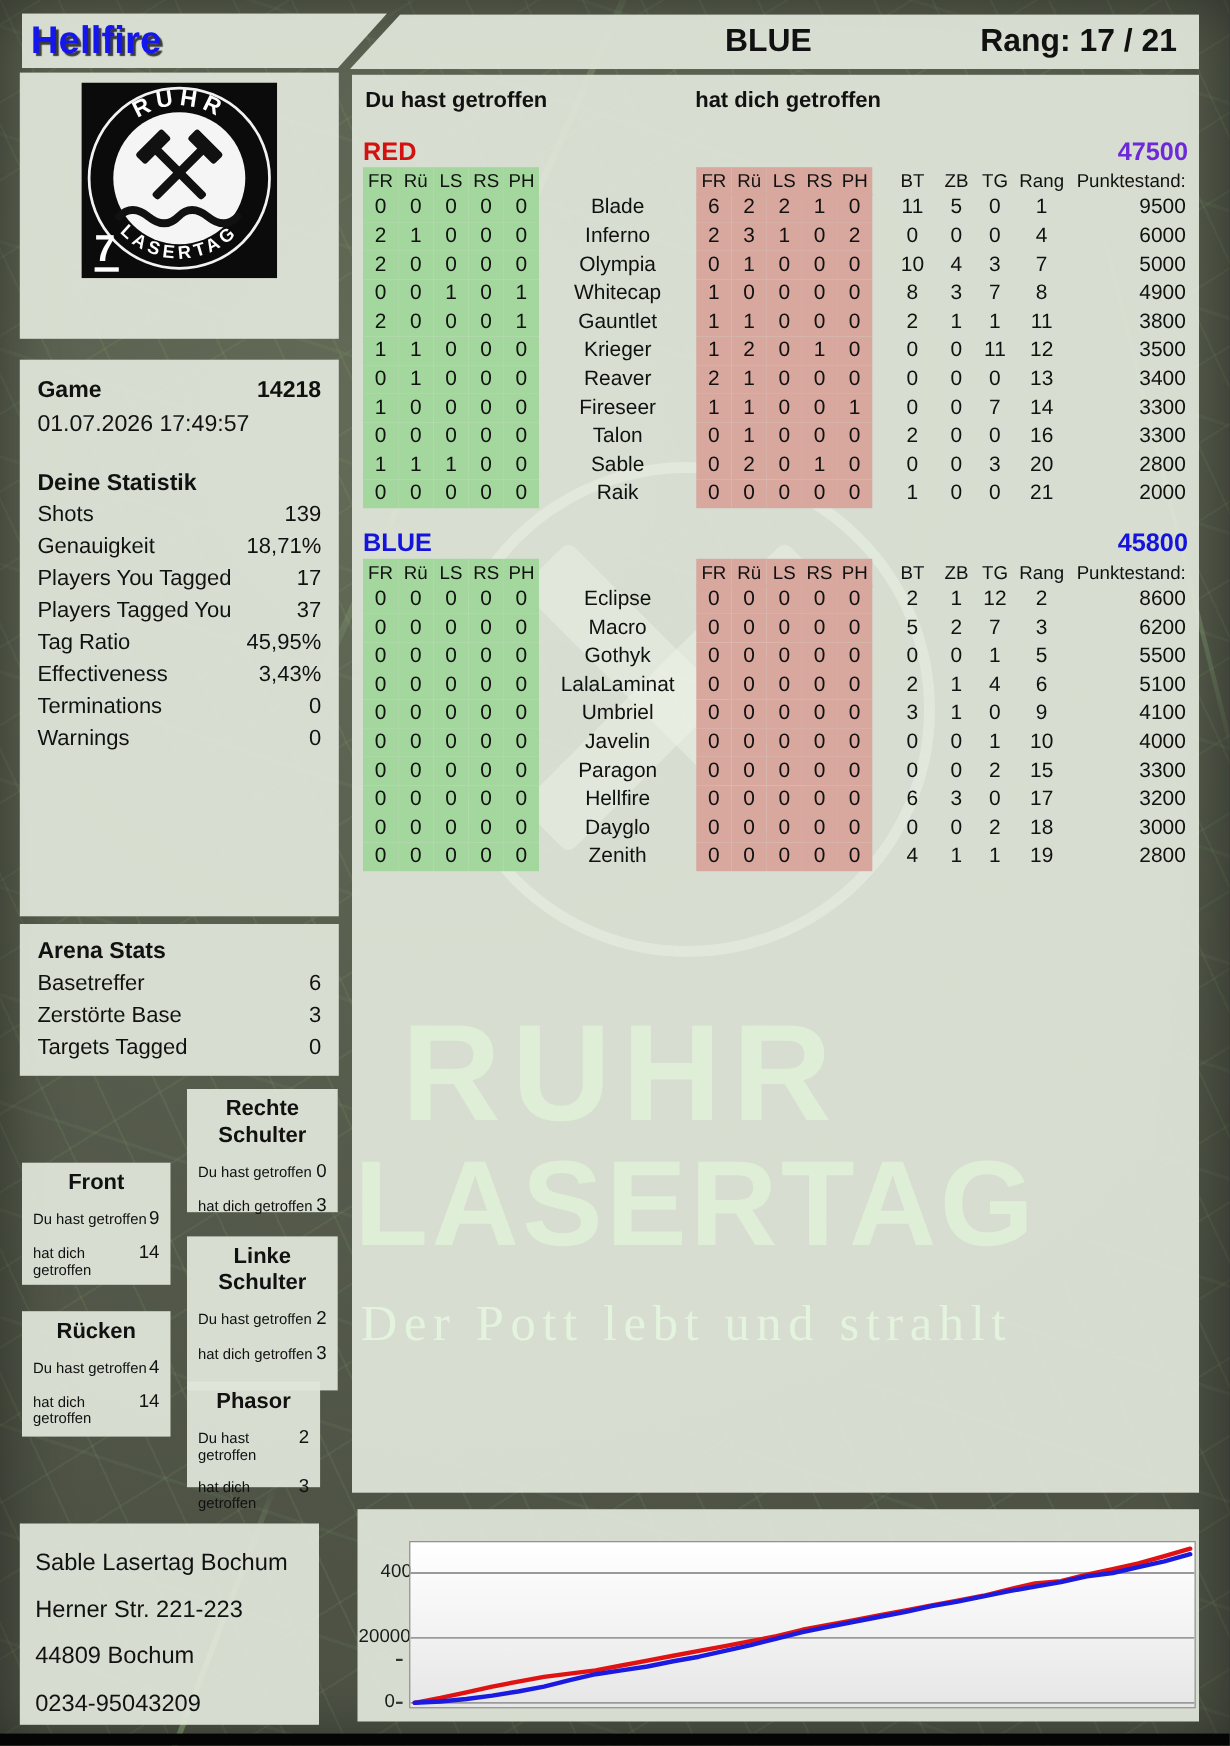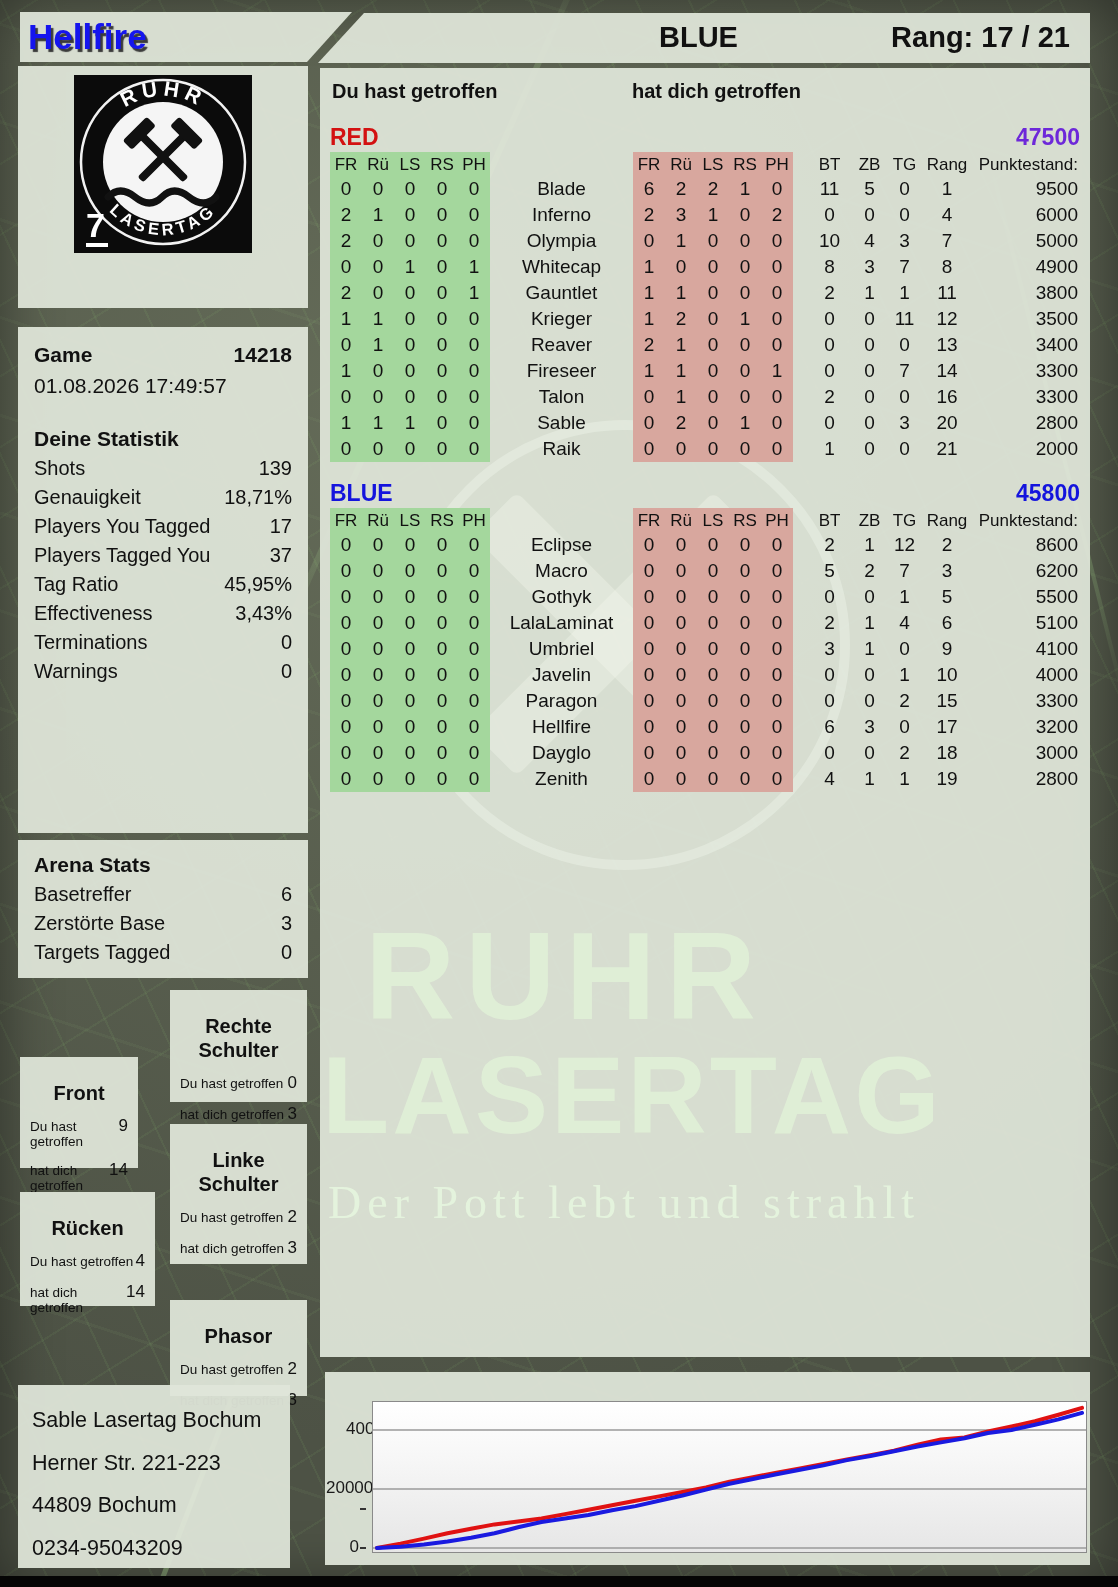"01.08.2026 17:49:57" div.line { text: 01.08.2026 -> 01.07.2026 }
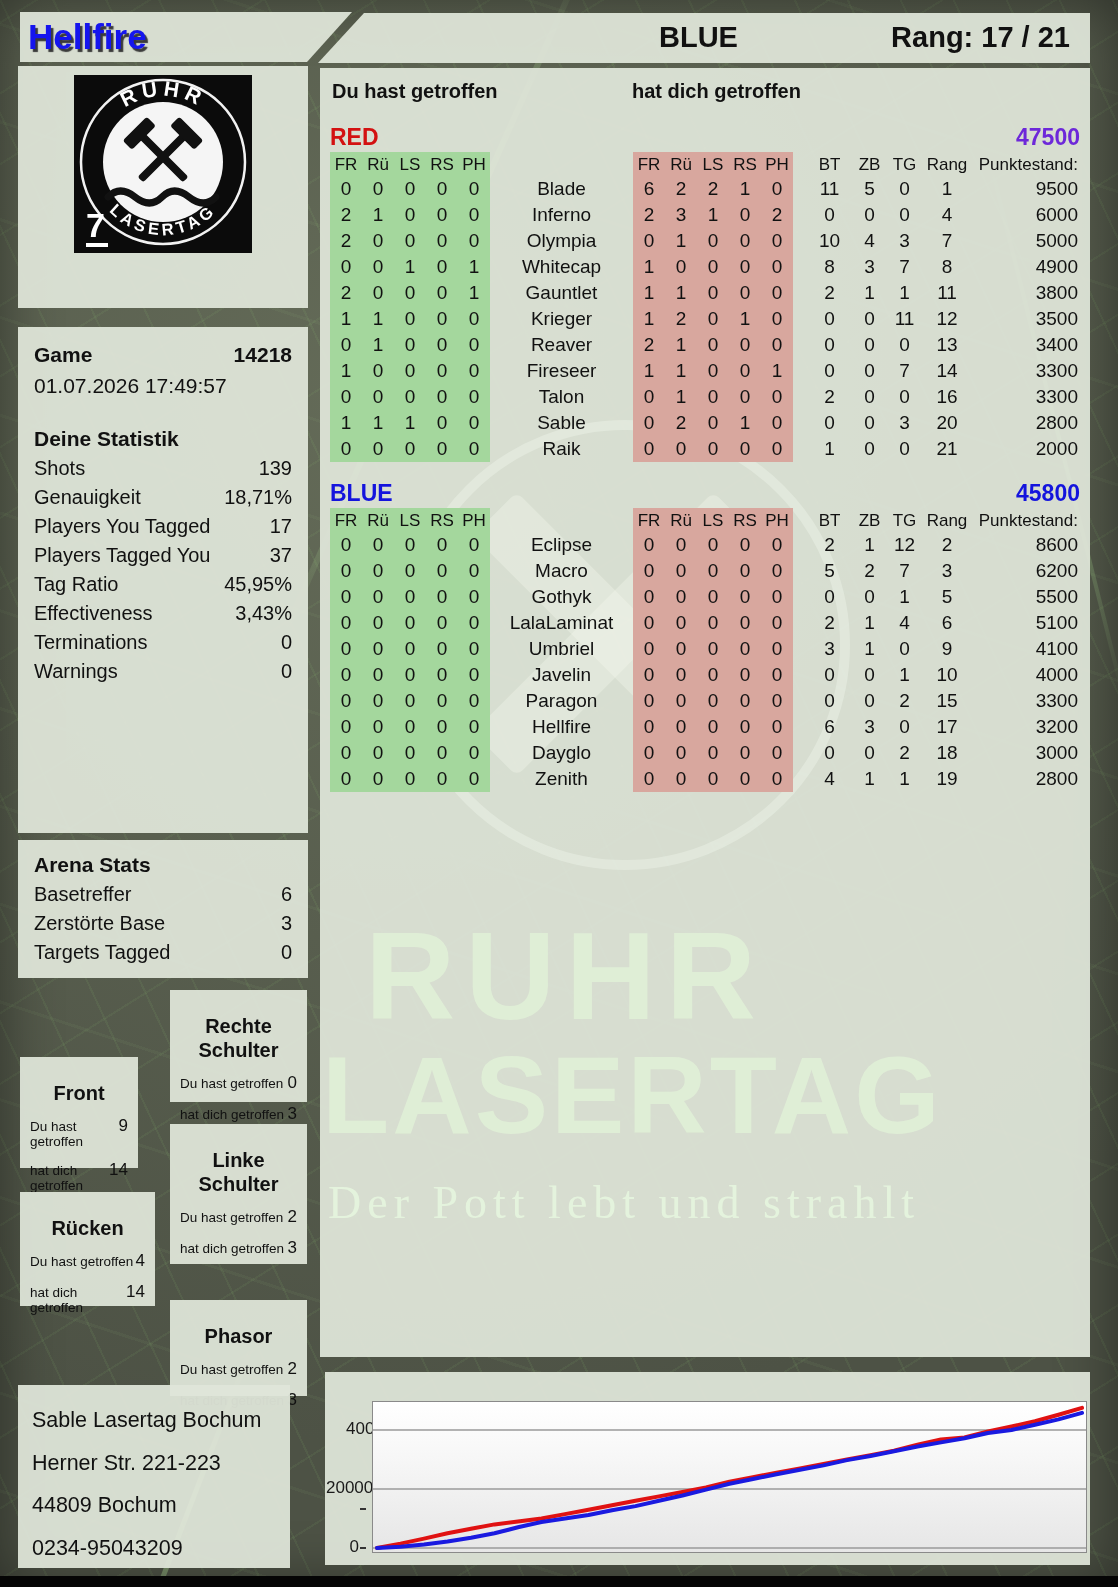"Rechte Schulter" .hitbox { padding: 24px 10px -> 6px 10px }
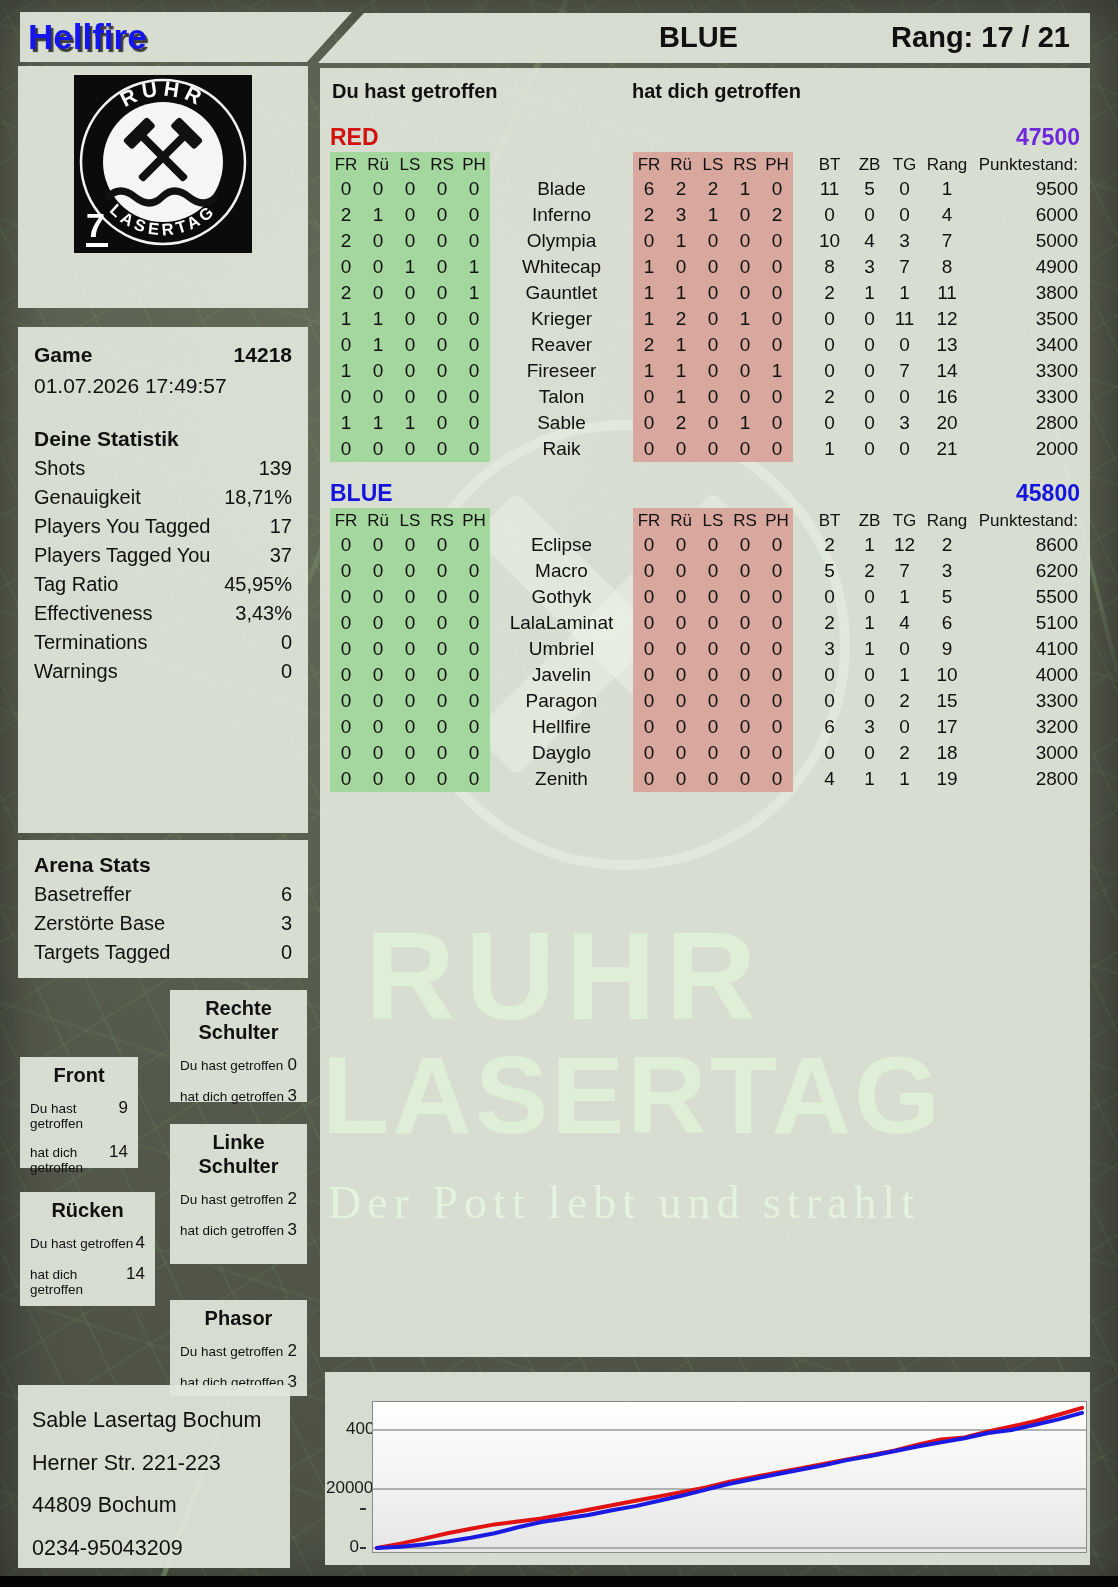"Front" .box-front { width: 118px -> 135px }
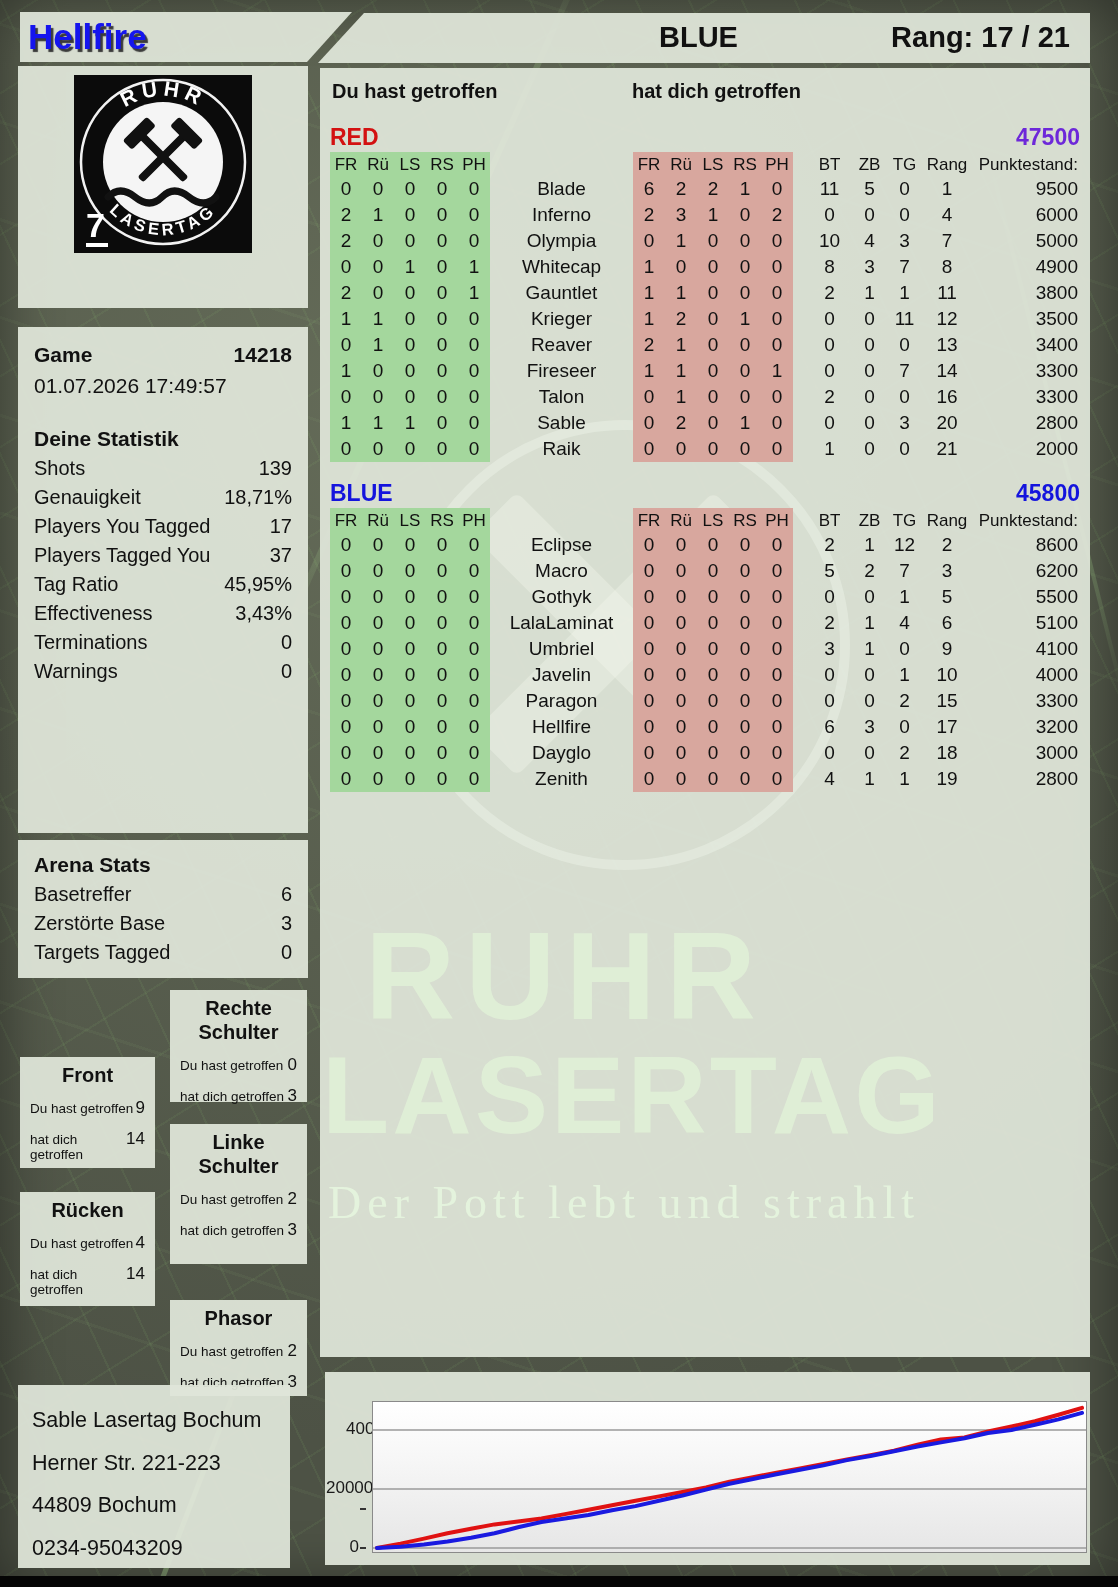"Phasor" .box-phasor { margin-top: 44px -> none; width: 137px -> 121px }
